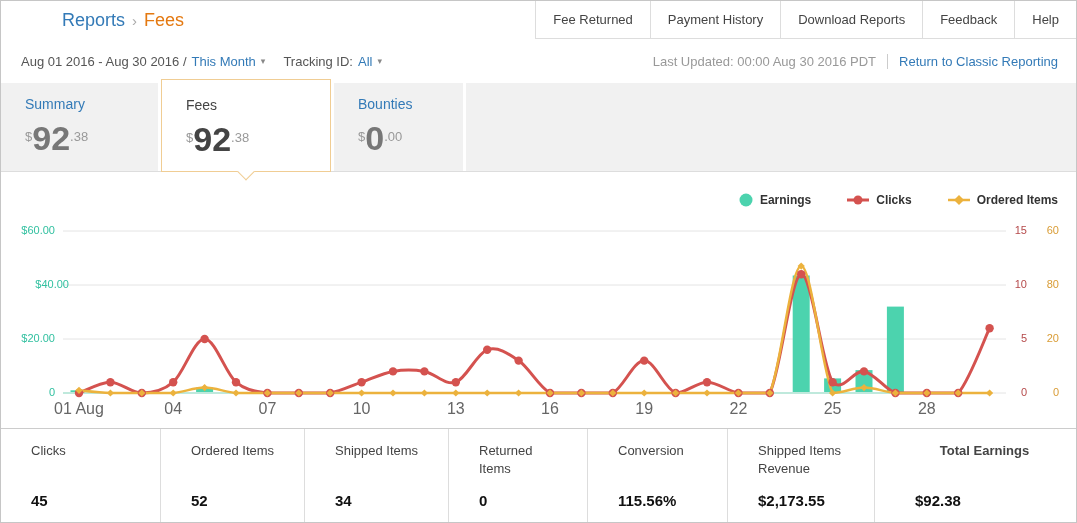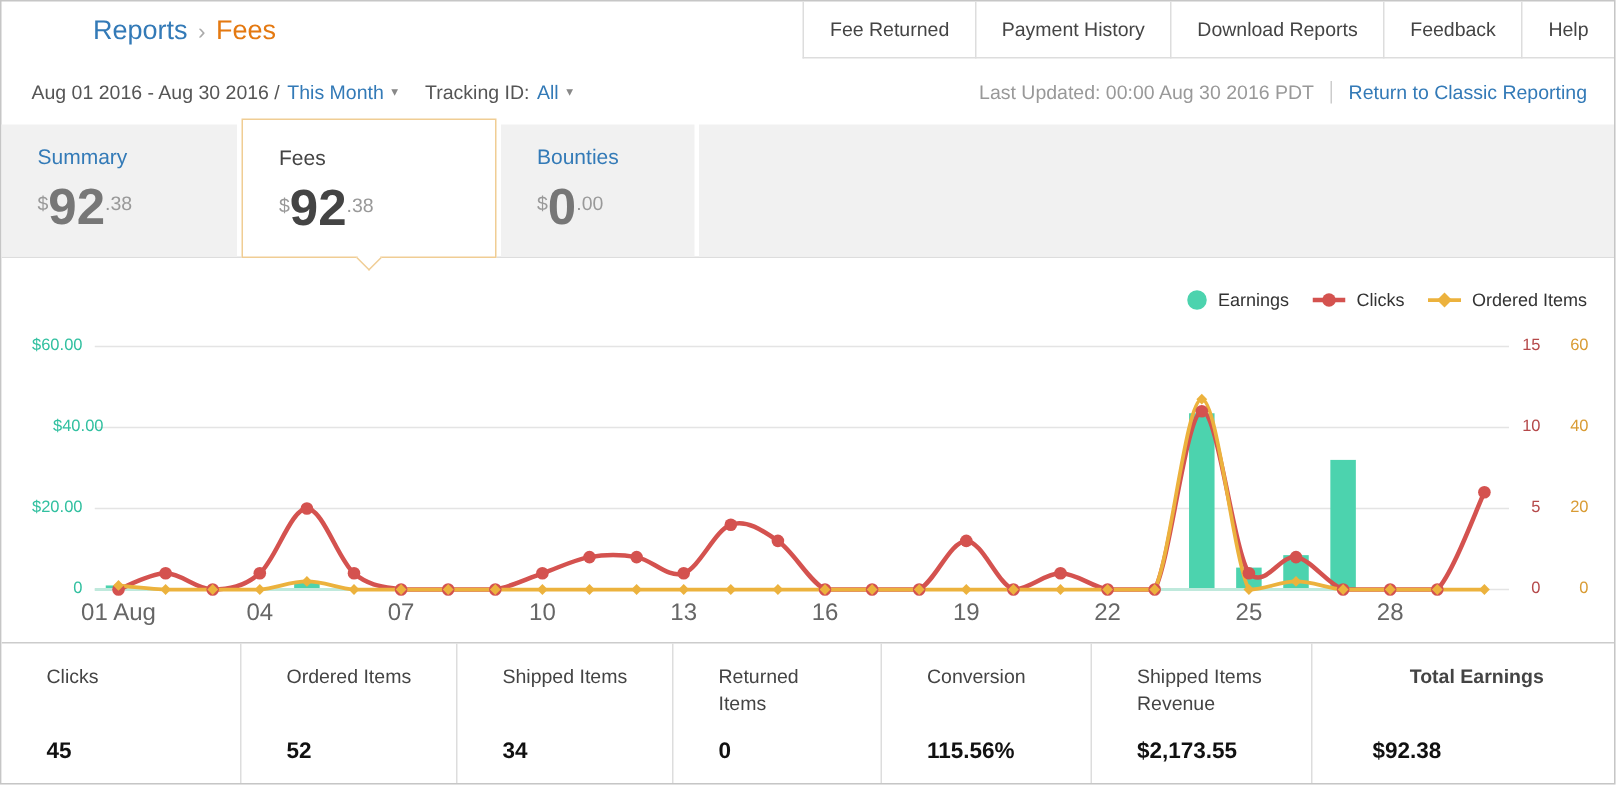"Earnings" .legend { font-weight: normal -> bold; gap: 16px -> 36px }
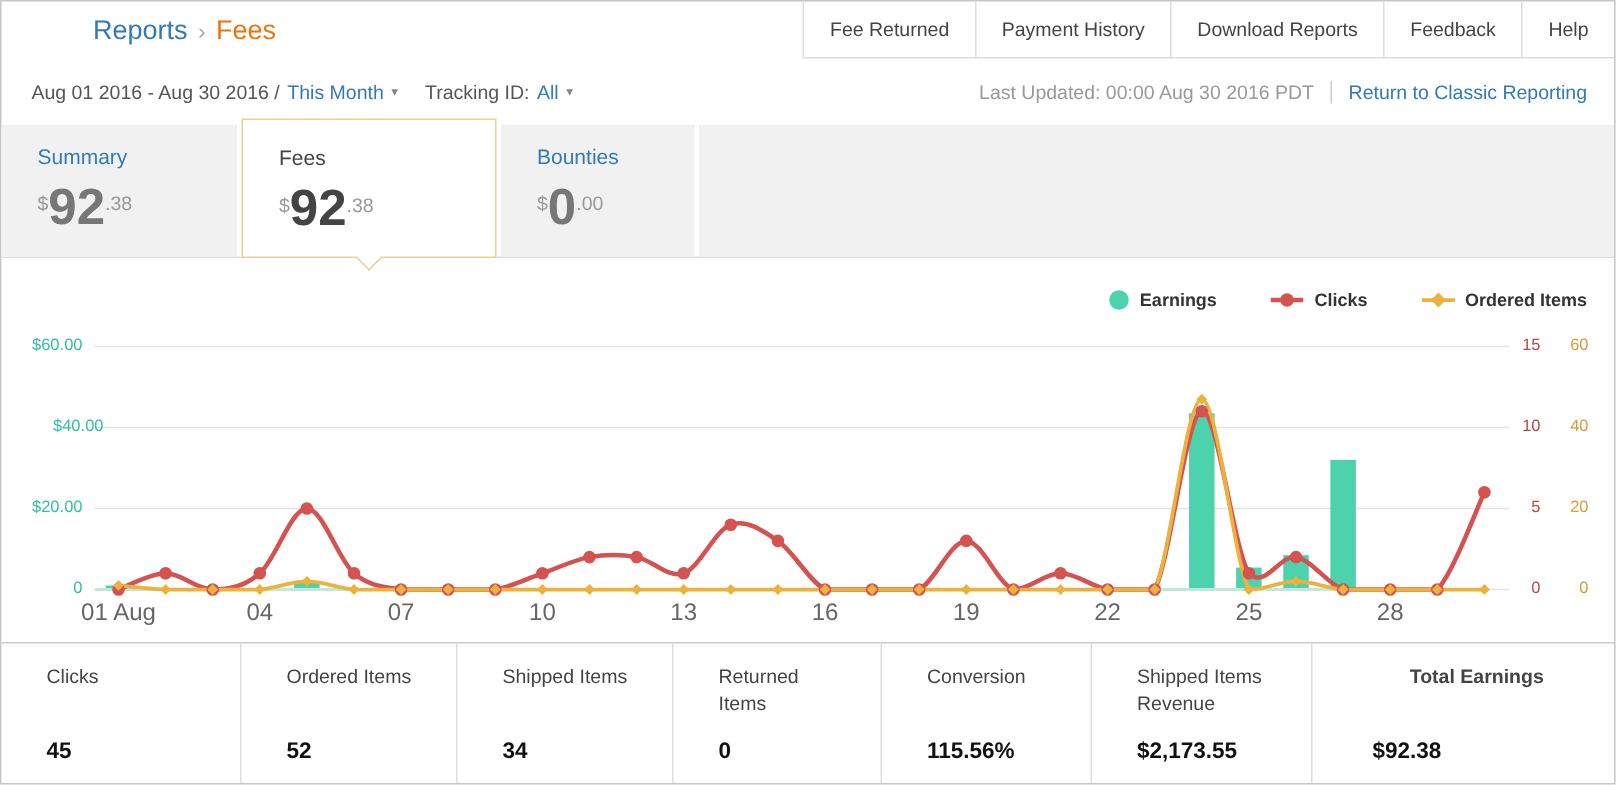"40" div.yl { text: 40 -> 80 }
